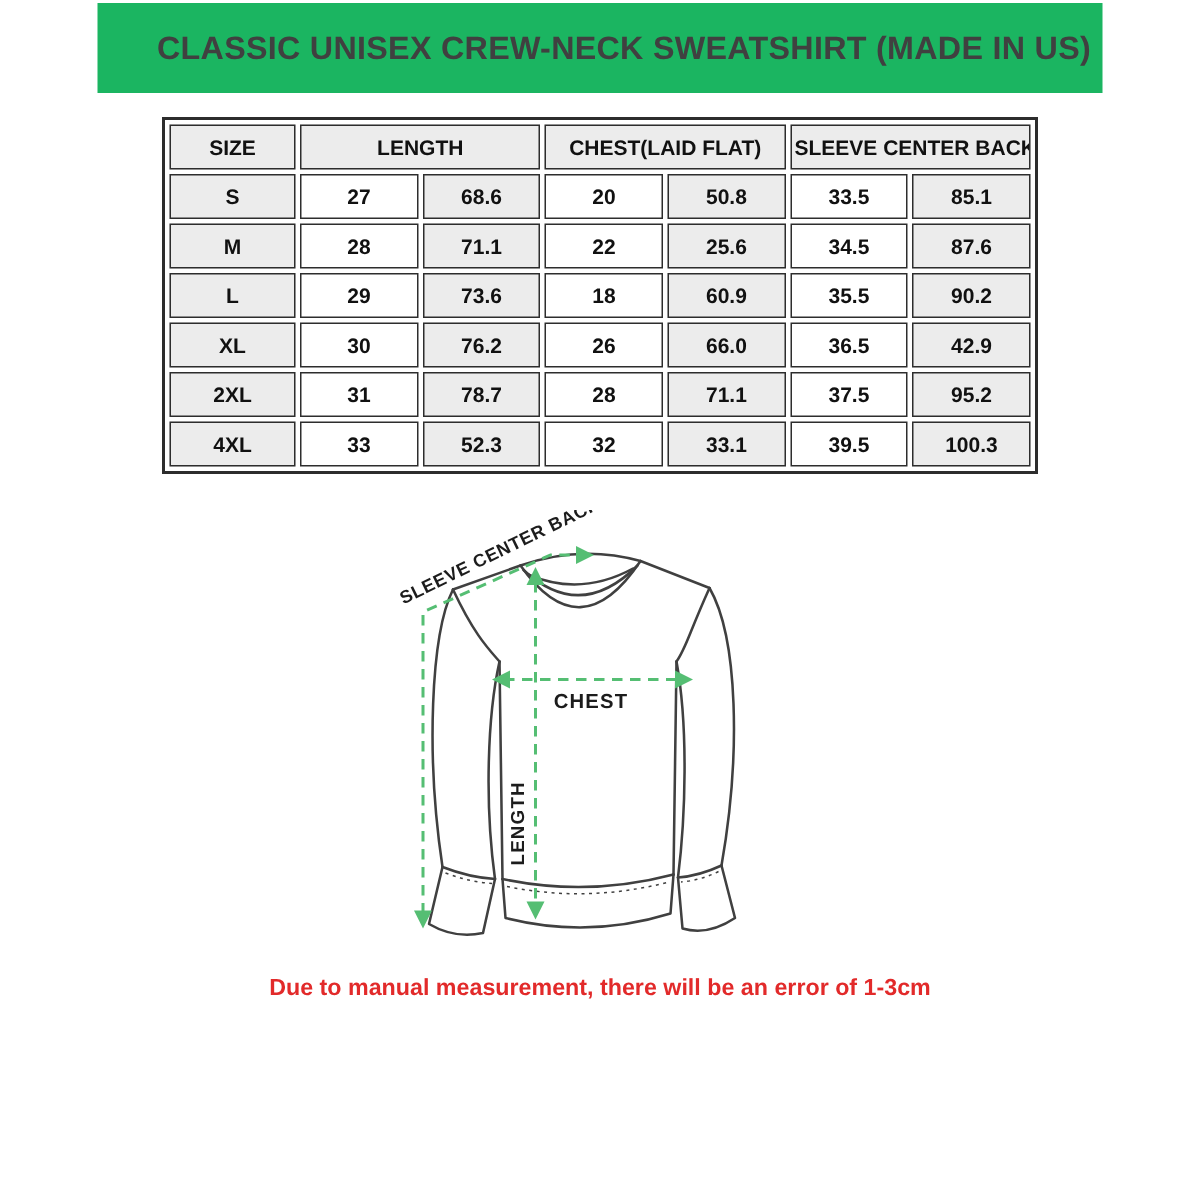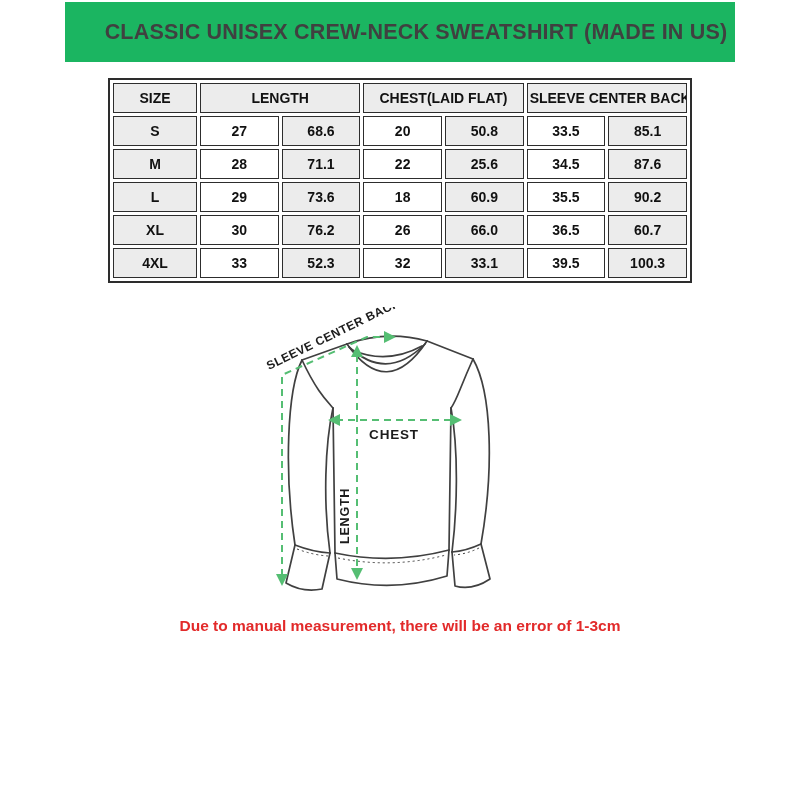"60.7" td.gray { text: 60.7 -> 42.9 }
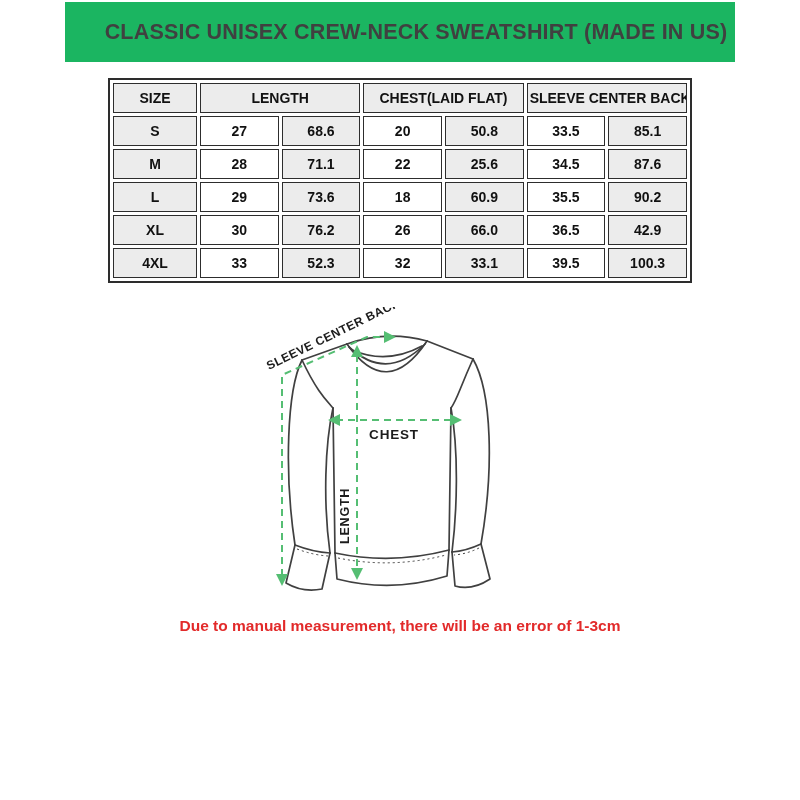"2XL" tr { html: none -> <tr> <td>2XL</td> <td>31</td> <td>78.7</td> <td>28</td> <td>71.1</td> <td>37.5</td> <td>95.2</td> </tr> }
